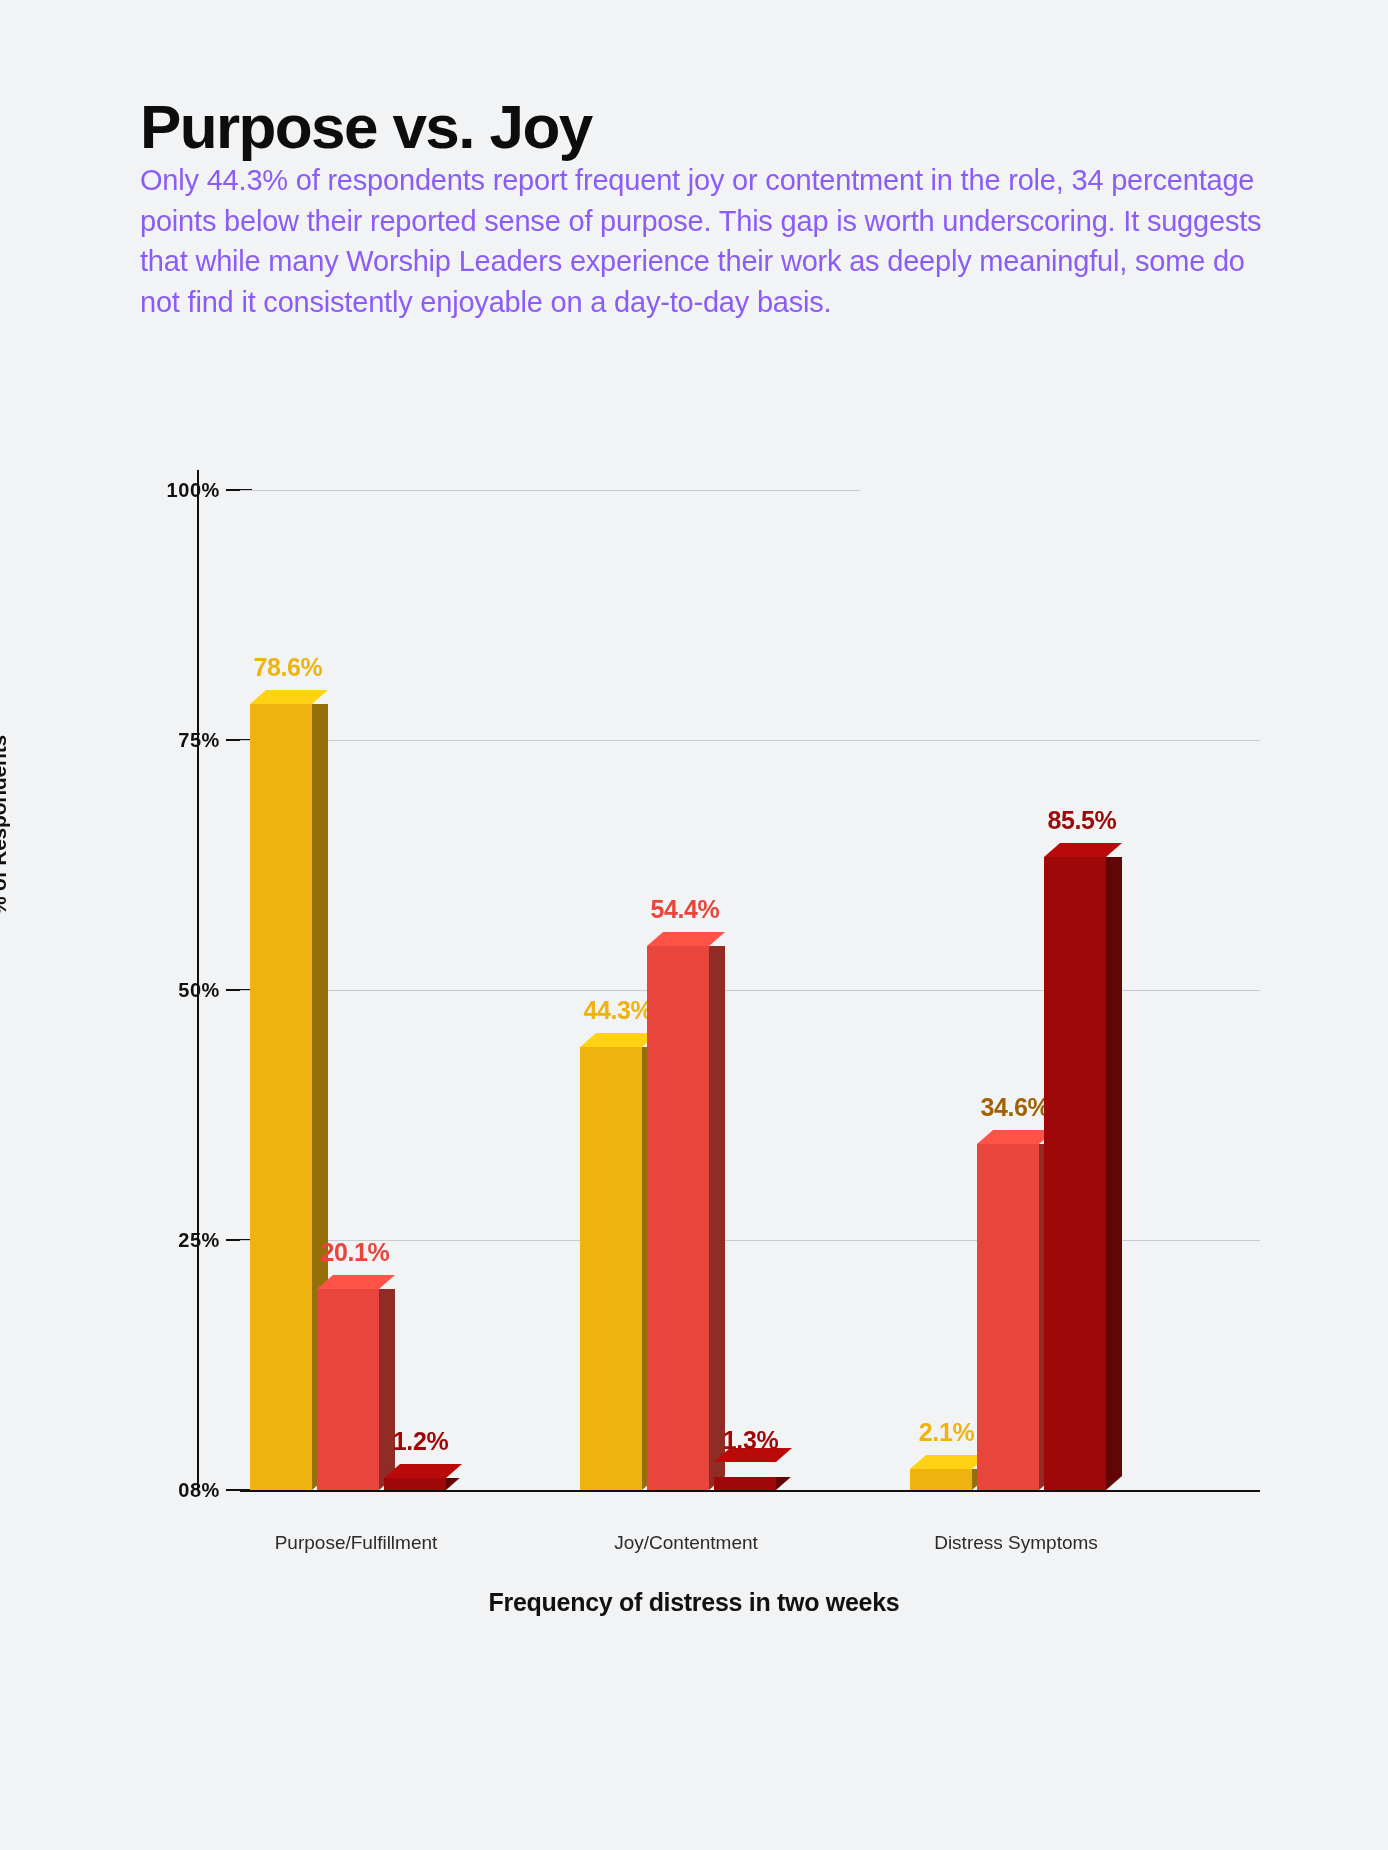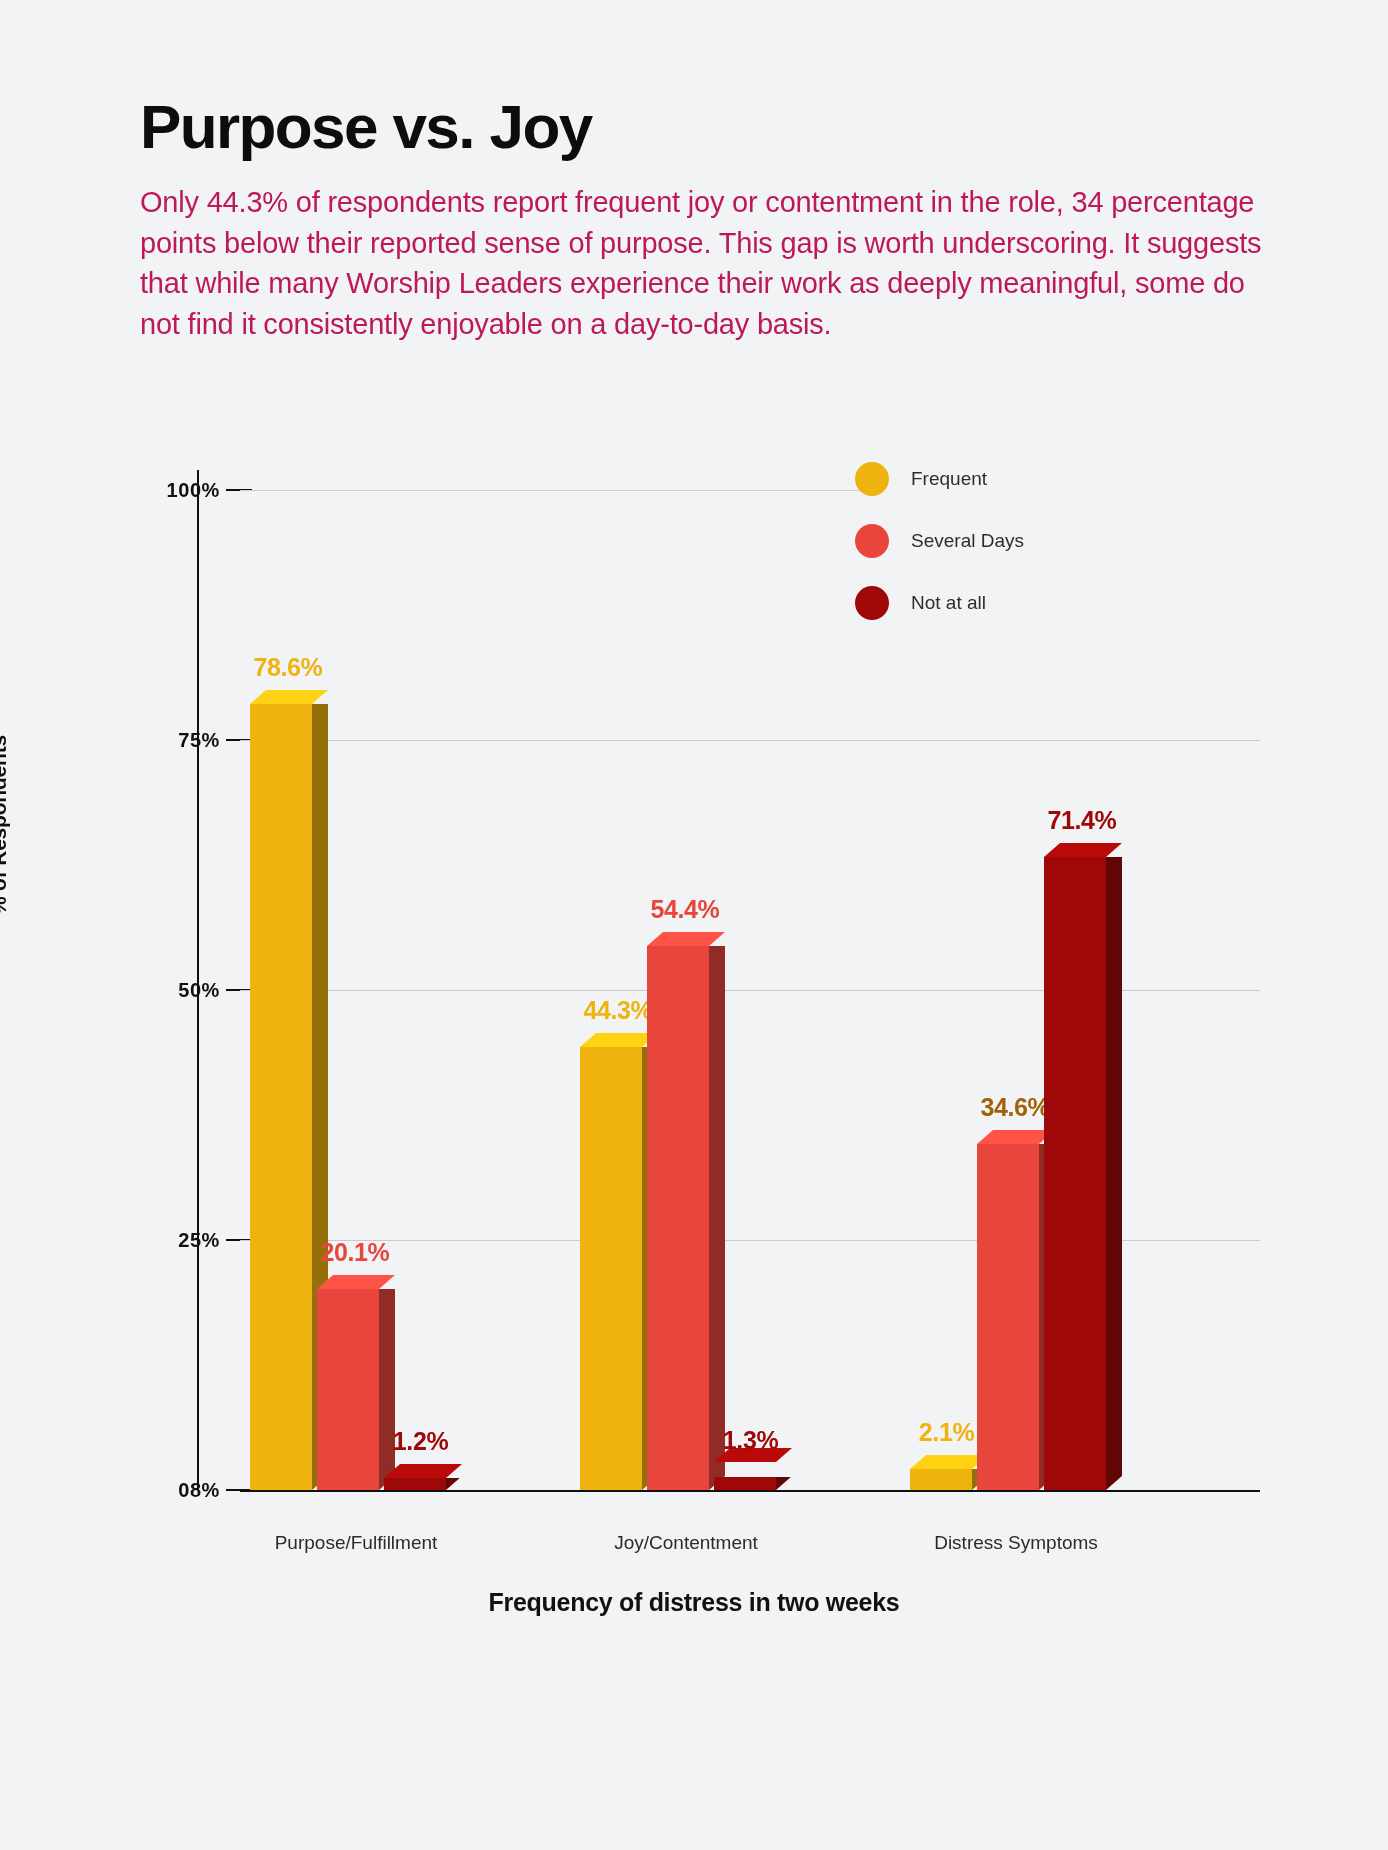"Only 44.3% of respondents report" #chart-subtitle { color: #be185d -> #8b5cf6; margin-top: 24px -> 2px }
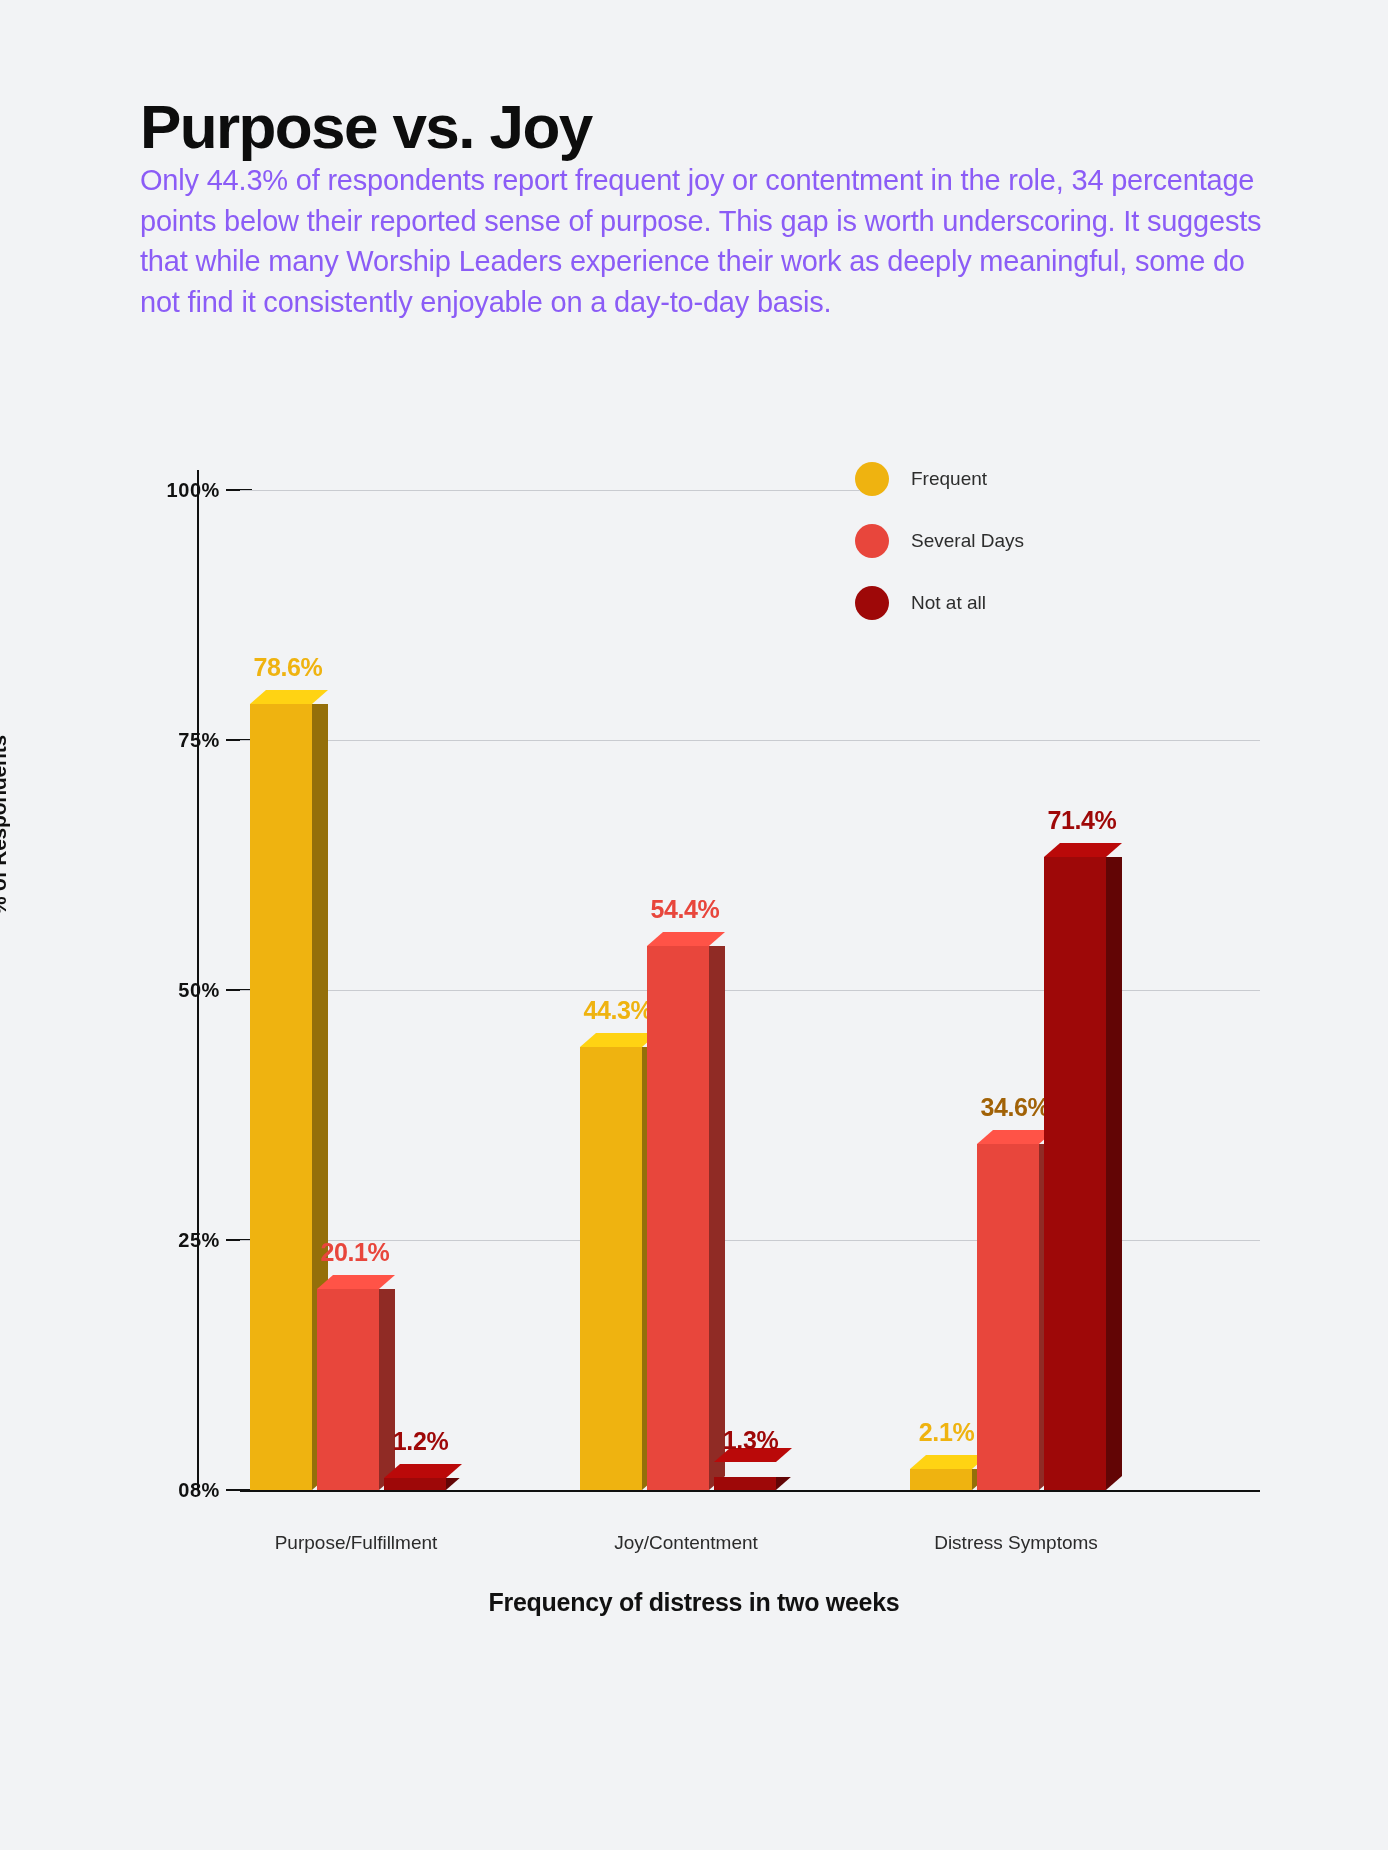"Frequent" div { html: <div> <div> <span></span> <span>Frequent</span> </div> <div> <span></span> <span>Several Days</span> </div> <div> <span></span> <span>Not at all</span> </div> </div> -> none }
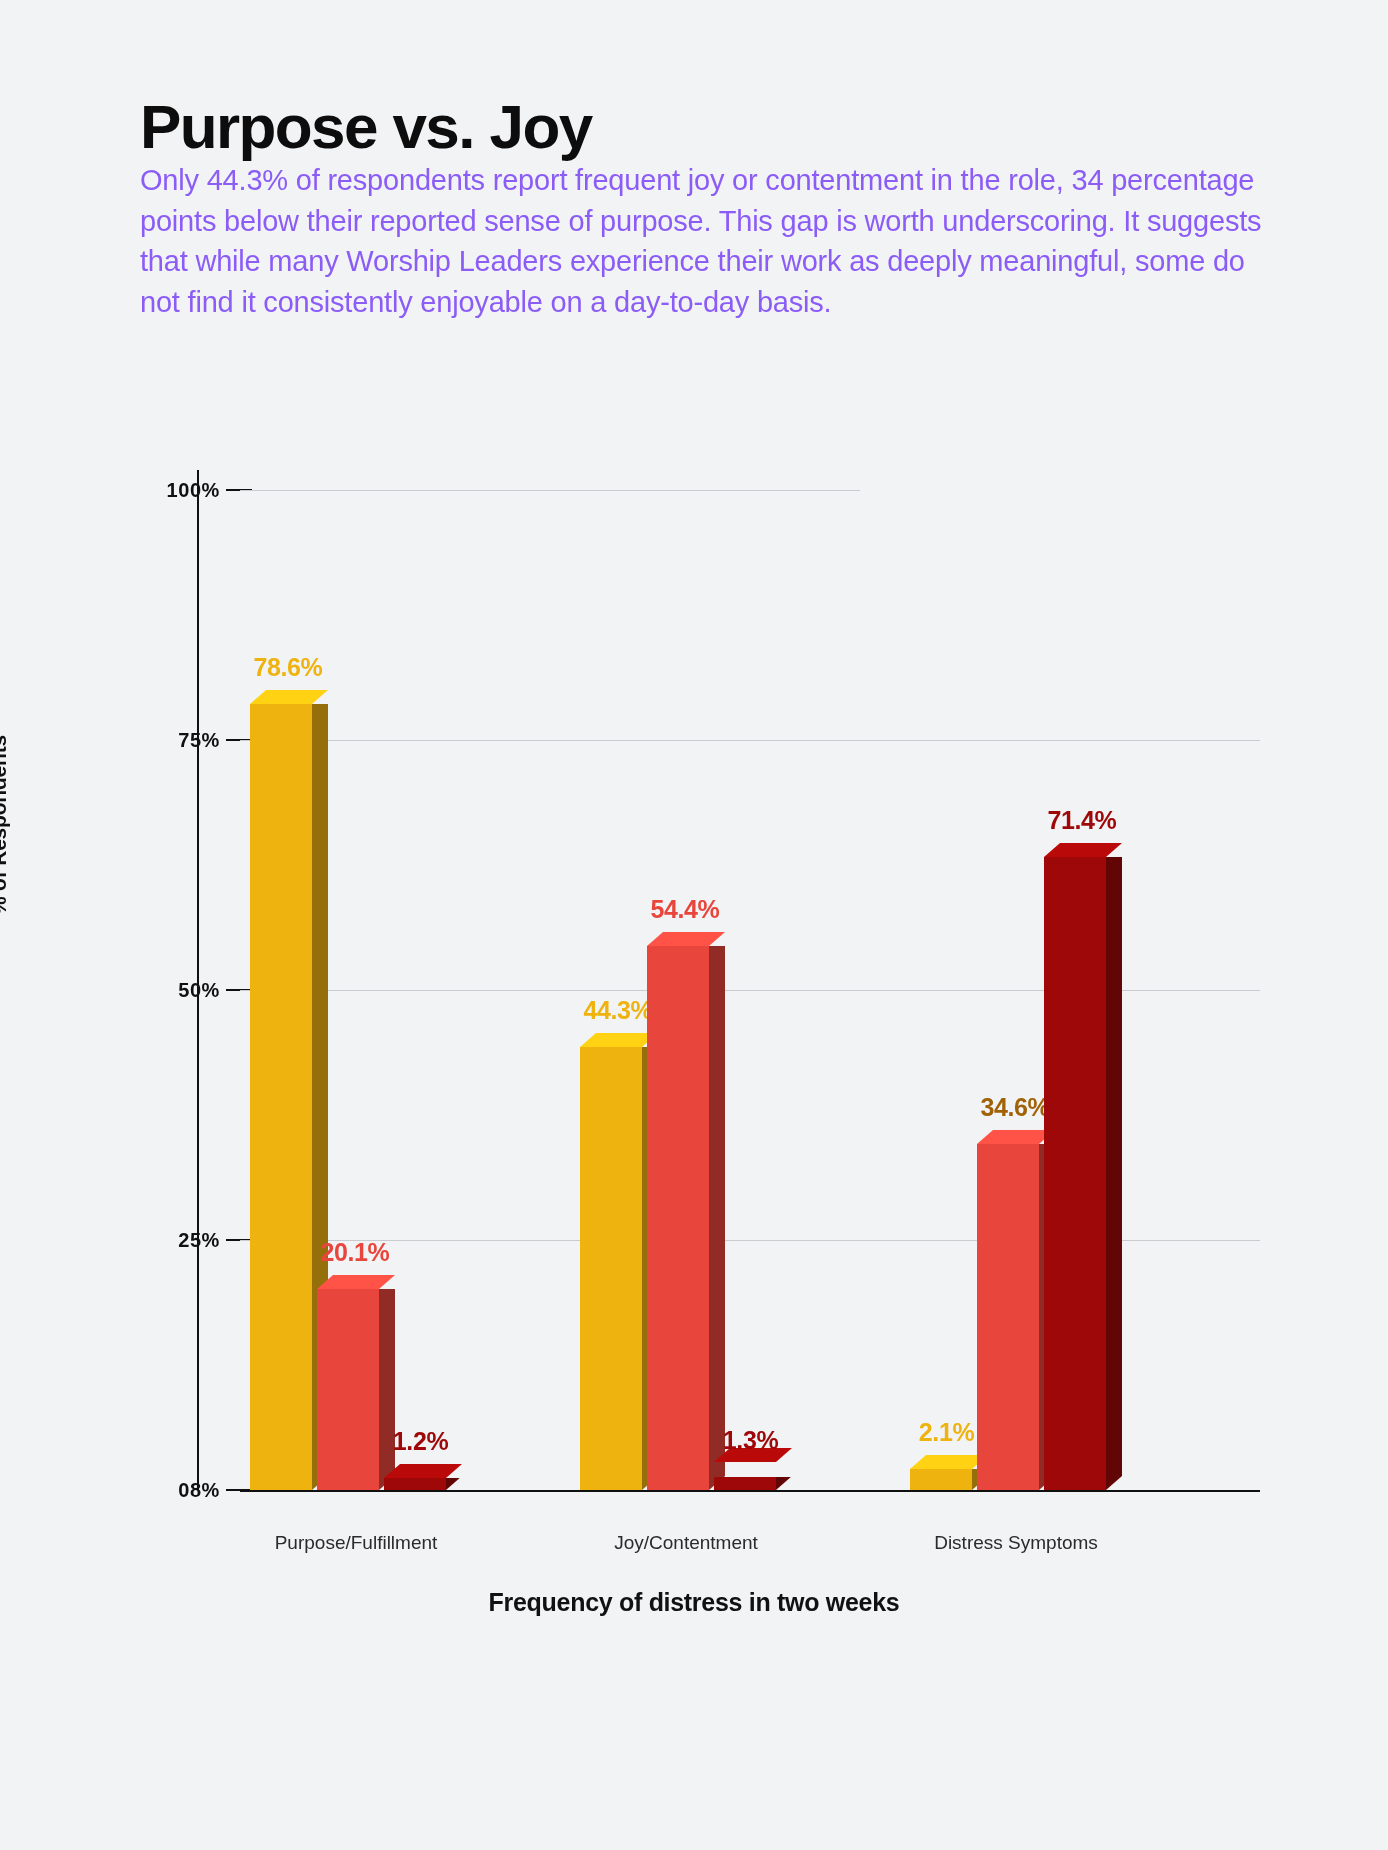"71.4%" div.bar-value { text: 71.4% -> 85.5% }
